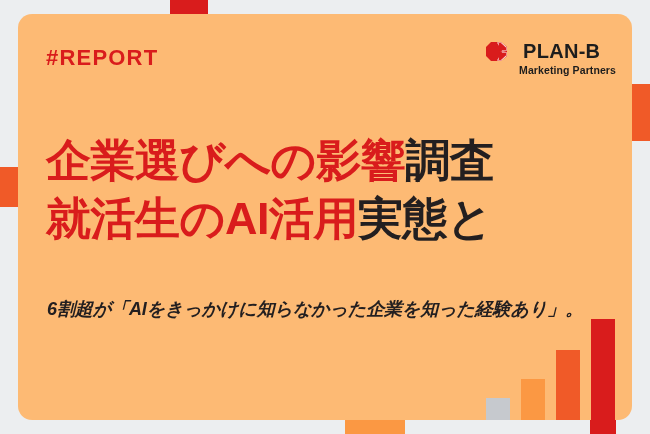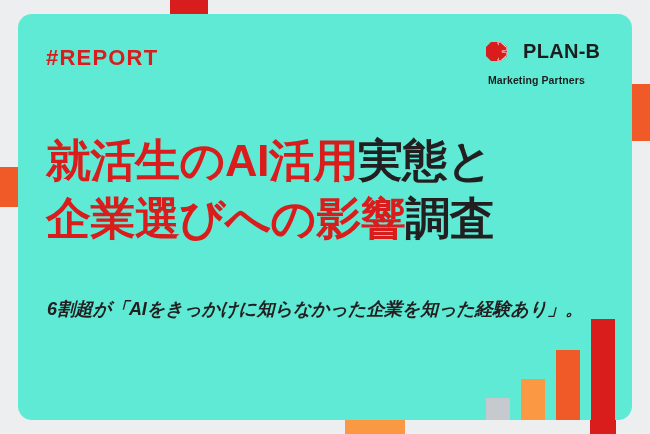"#REPORT" #card { background: #5eead4 -> #fdba74 }
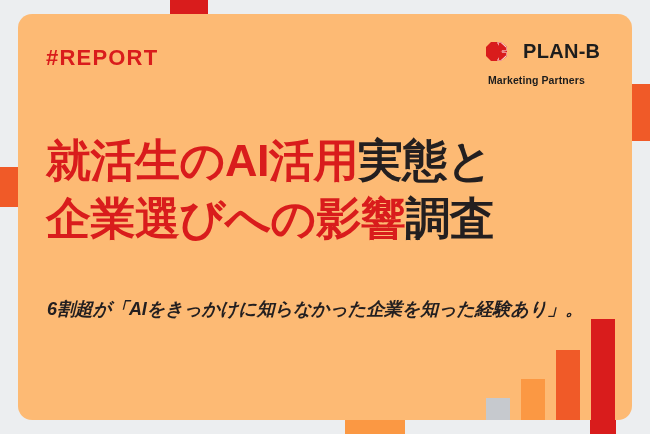"Marketing Partners" .logo-tag { margin-top: 12px -> 2px; text-align: left -> right }
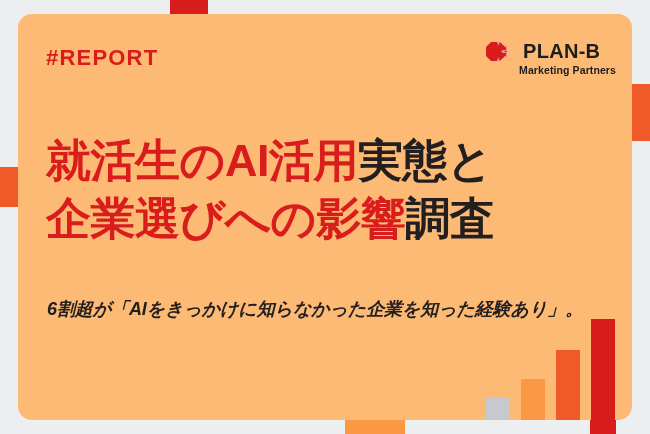"就活生のAI活用実態と" div.hl-line { order: before "企業選びへの影響調査" -> after "企業選びへの影響調査" }
